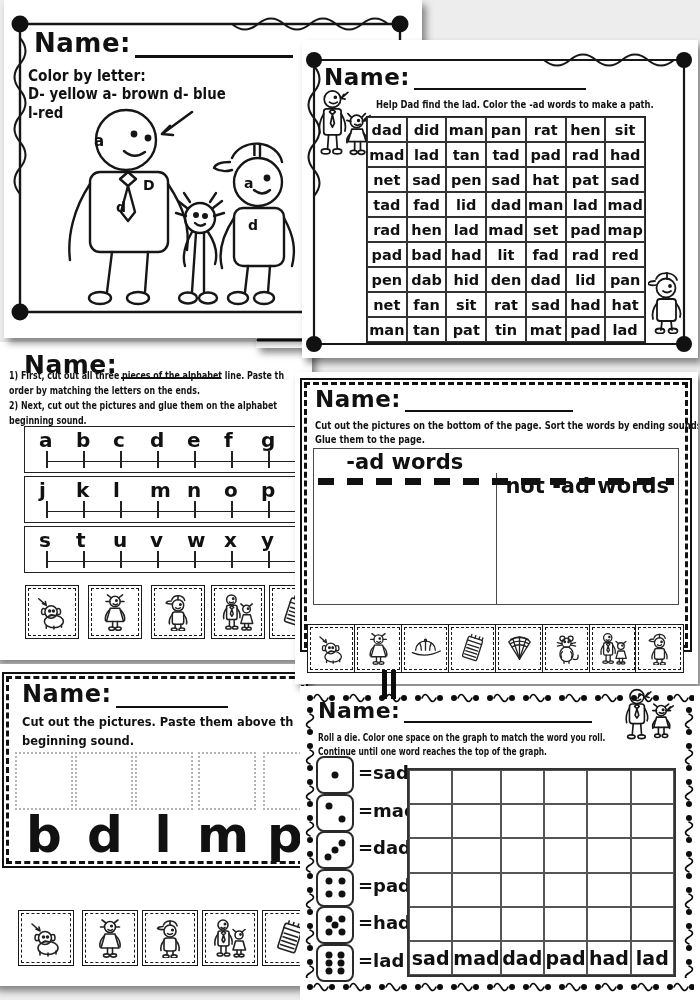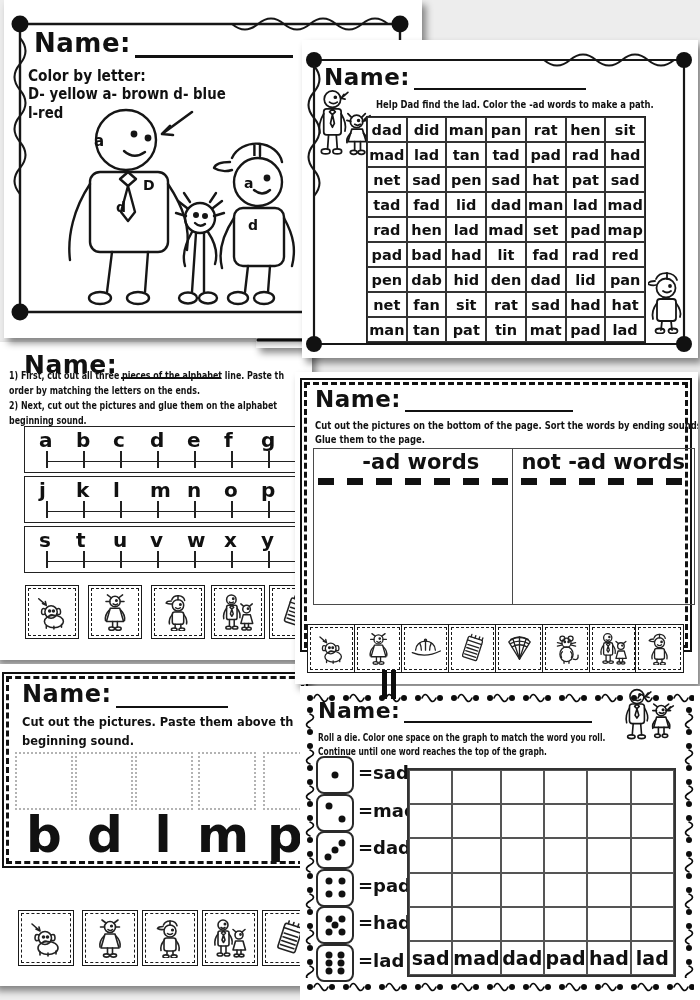"-ad words" .sort-table { padding-left: 16px -> none }
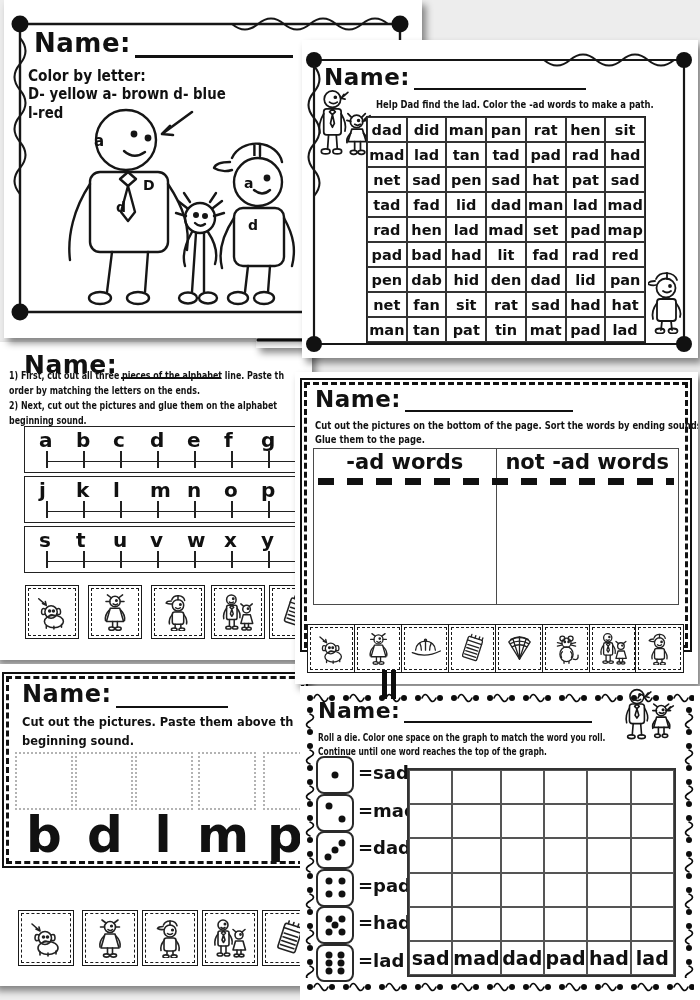"not -ad words" .sort-col + .sort-col { margin-top: none -> 24px }
